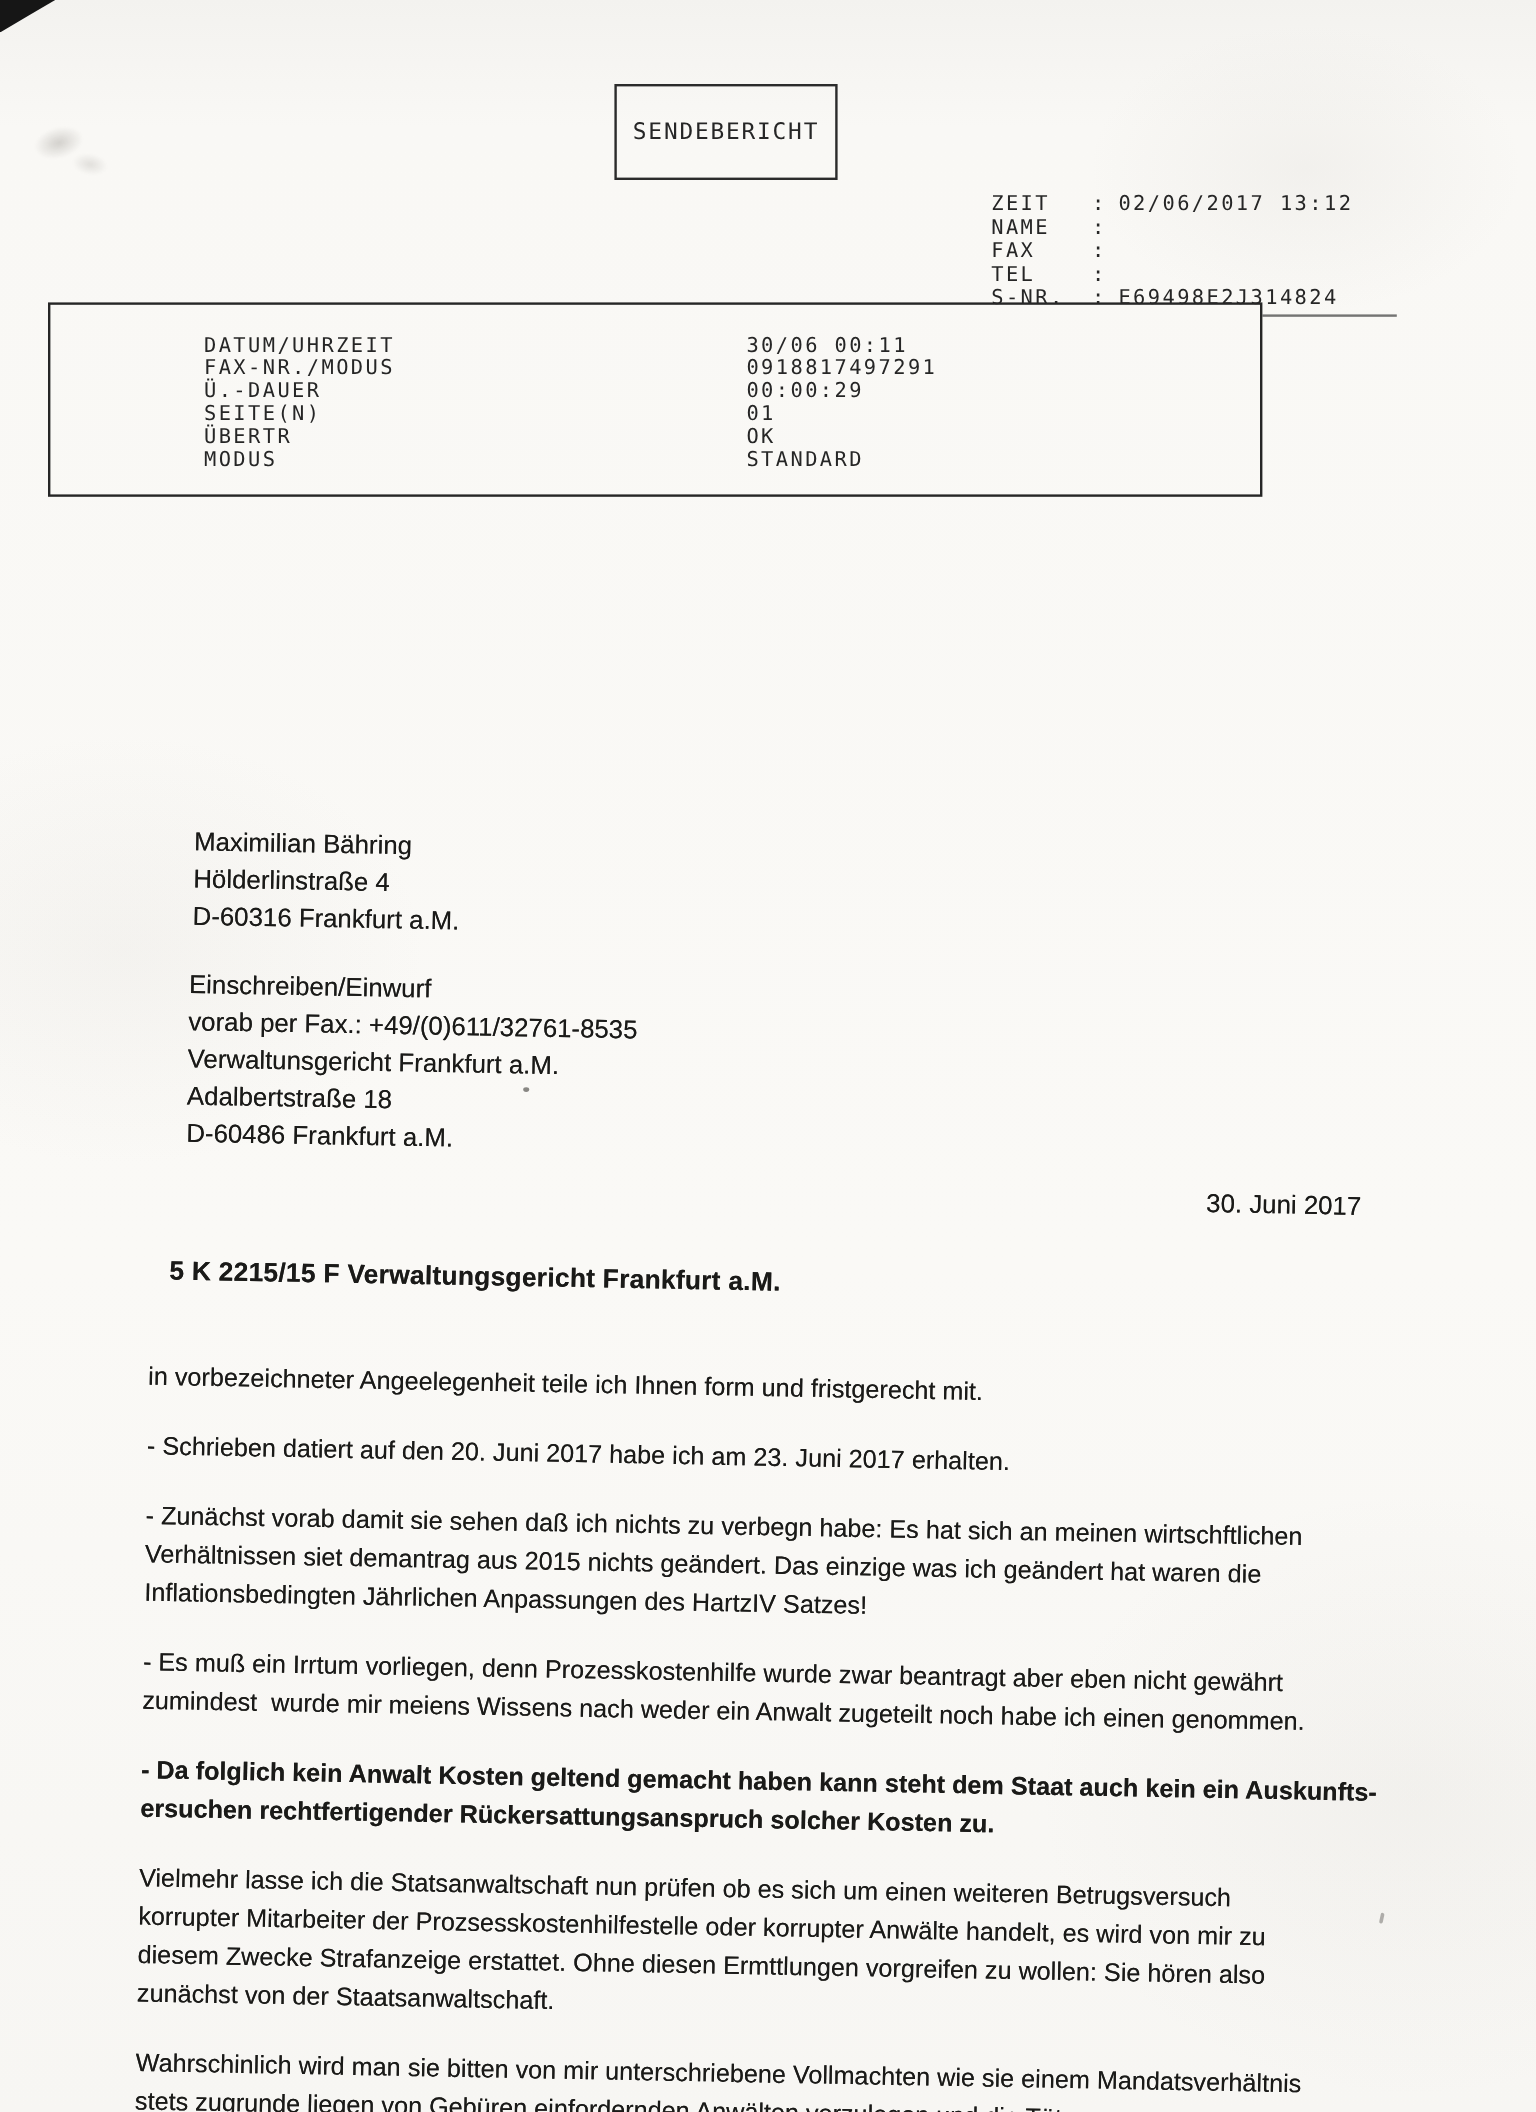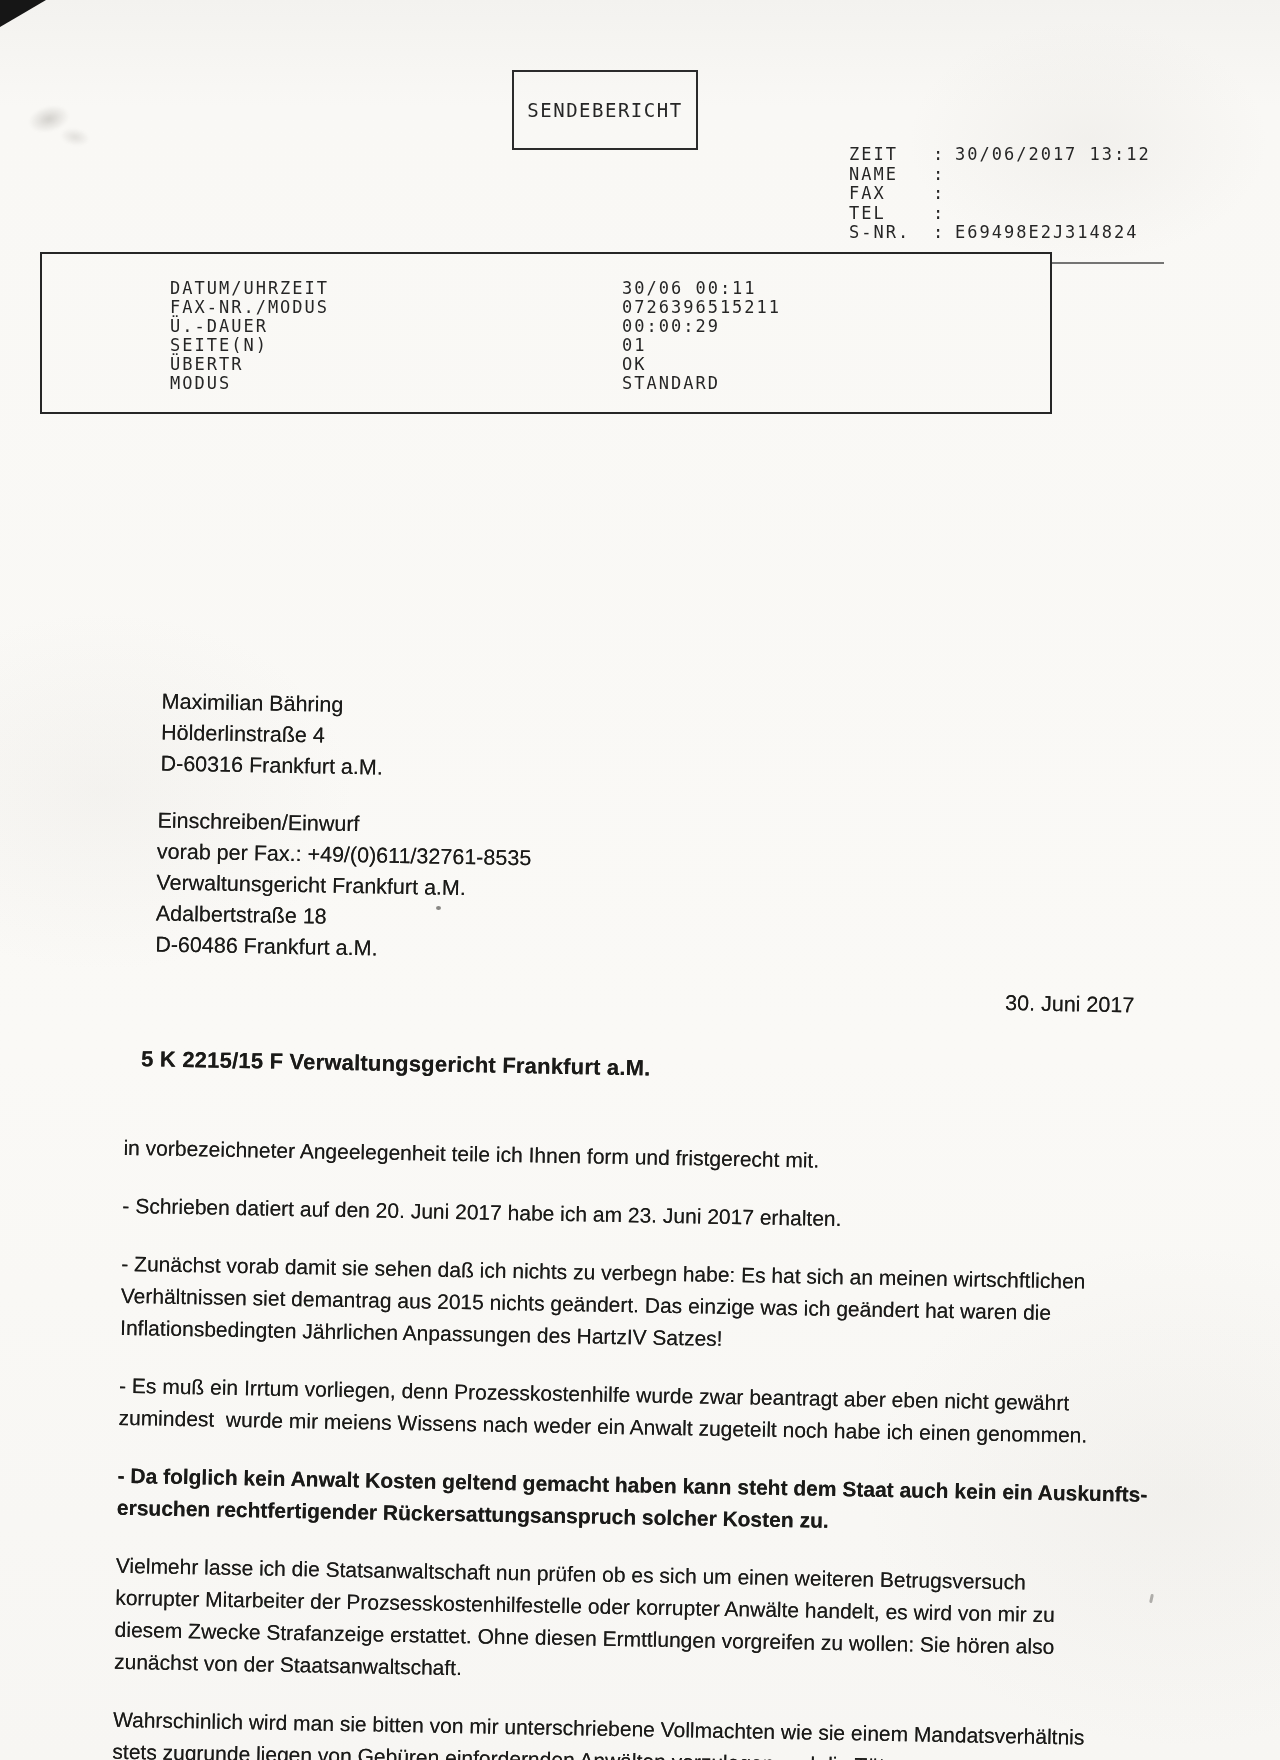"ZEIT" .fax-header { margin-left: 23px -> none; top: 144px -> 160px }
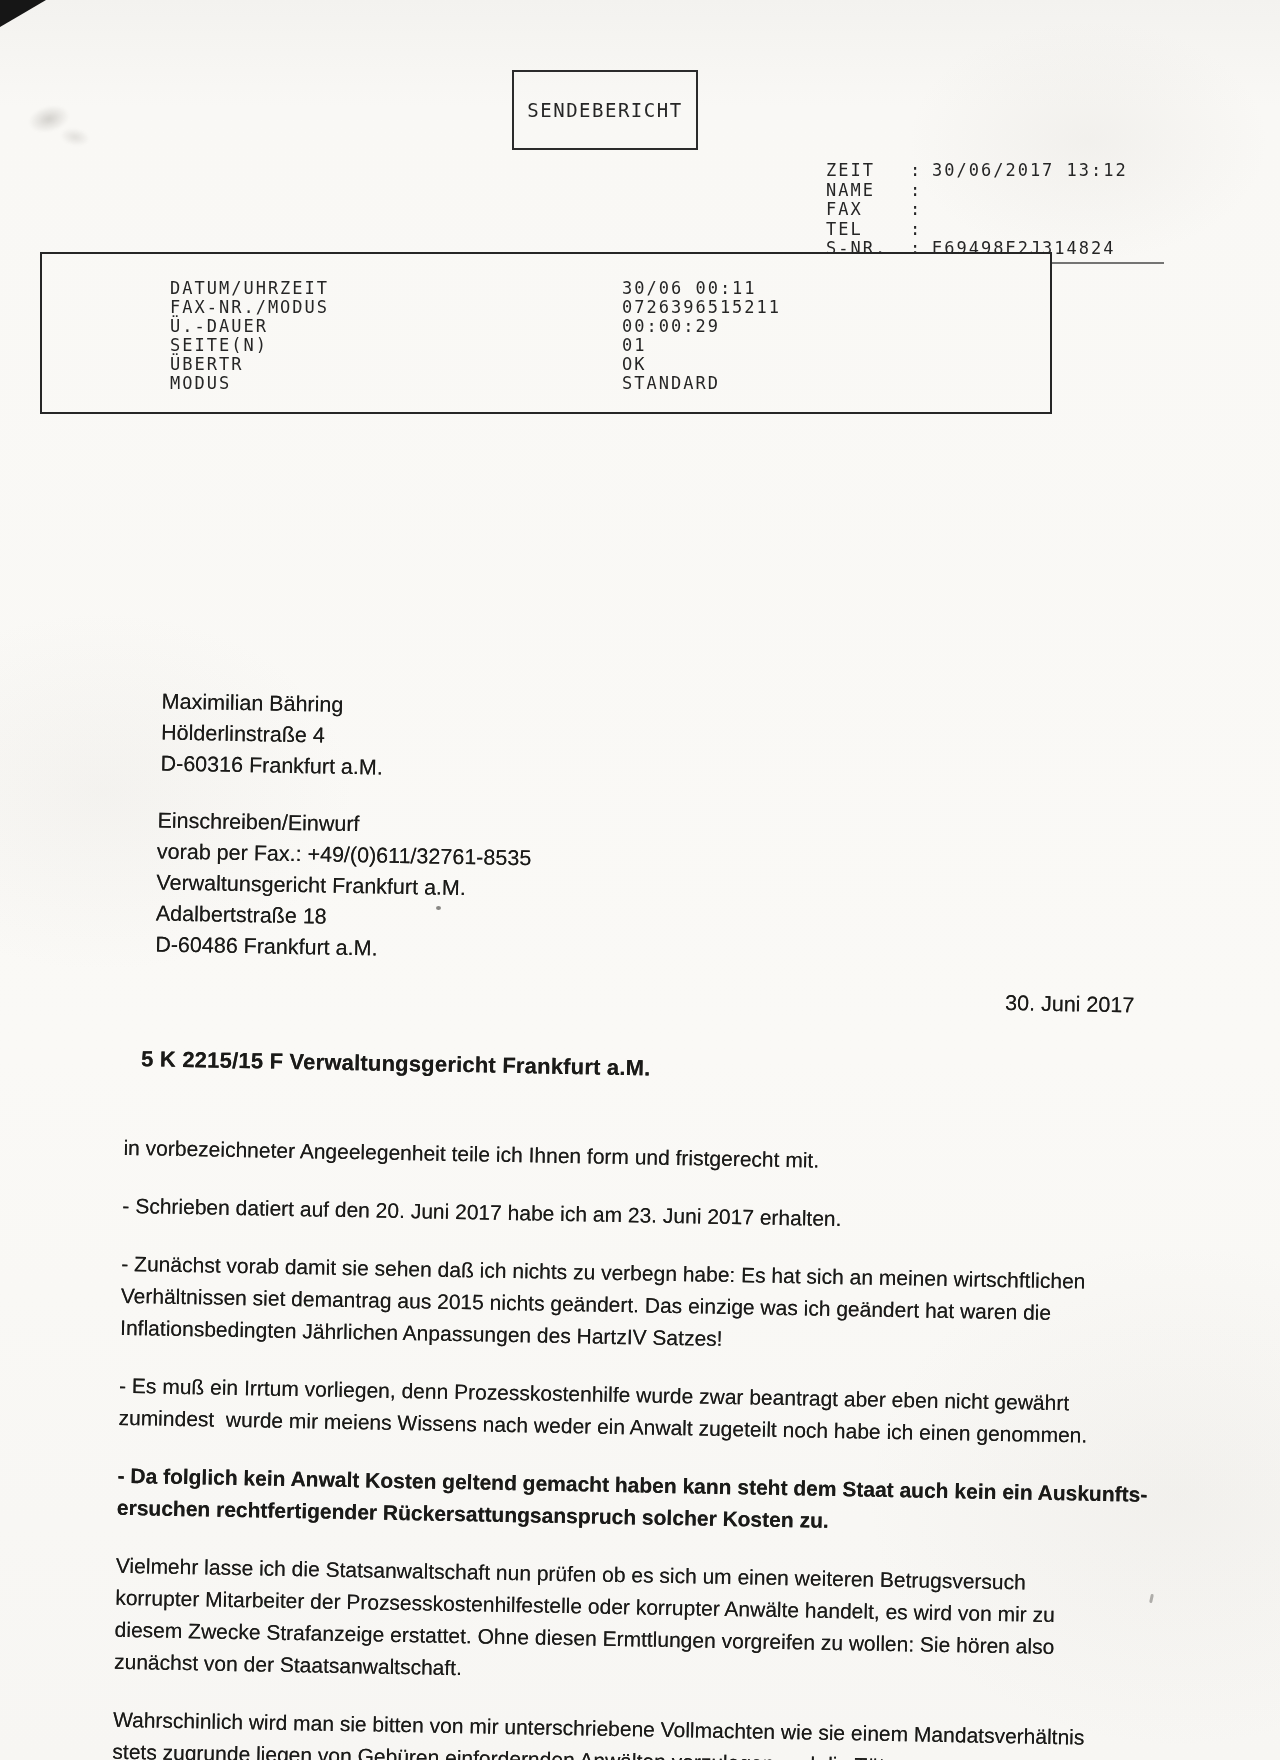"30/06/2017 13:12" span.fx-value { text: 30/06/2017 -> 02/06/2017 }
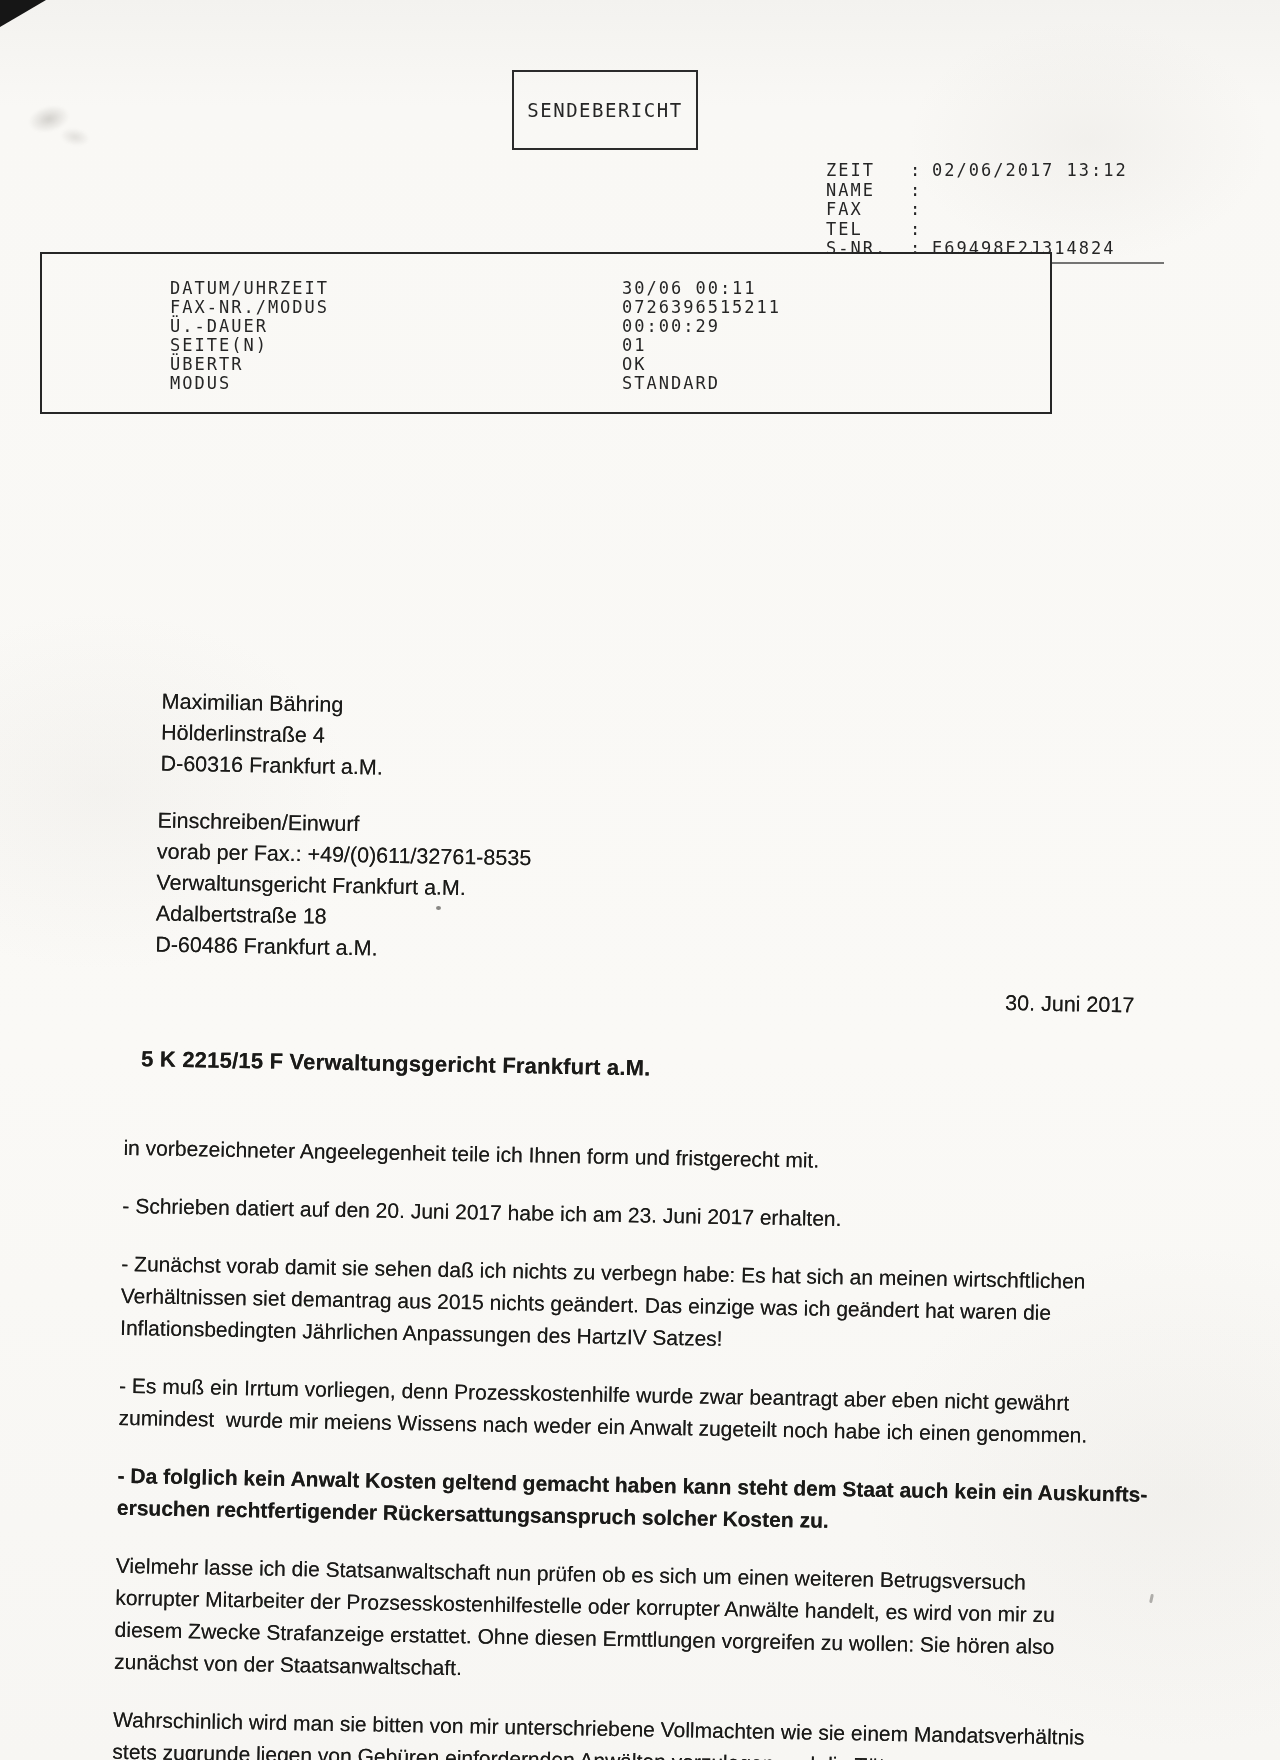"0726396515211" span.dt-value { text: 0726396515211 -> 0918817497291 }
